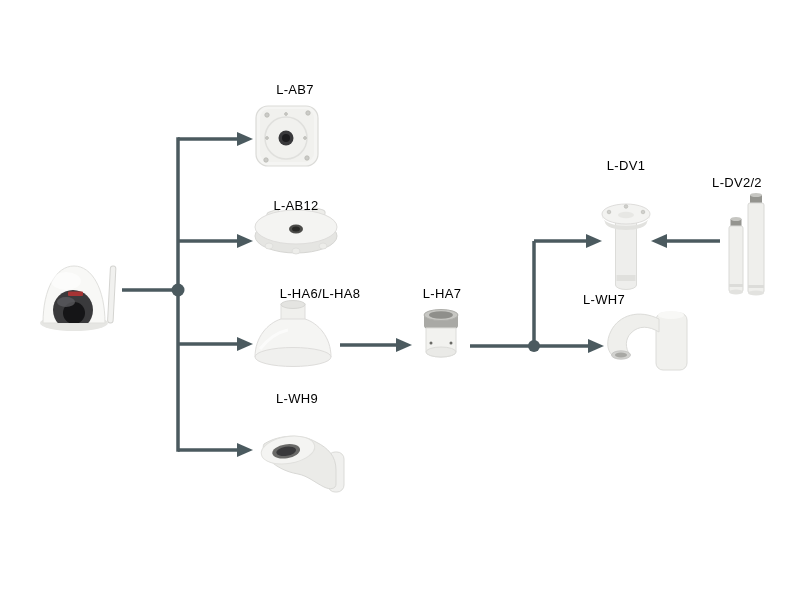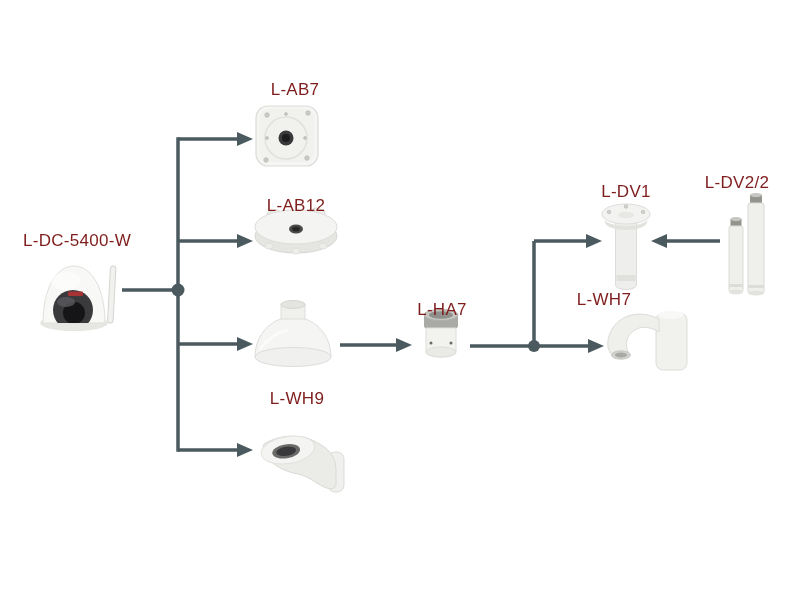"L-AB7" .label { color: #7f1d1d -> #000000; font-size: 17px -> 13px }
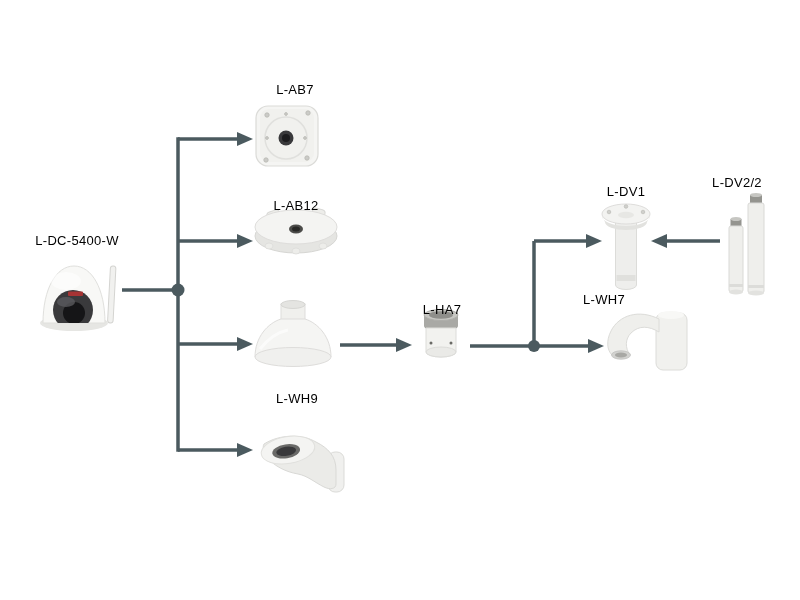"L-DV1" div.label { top: 182px -> 156px }
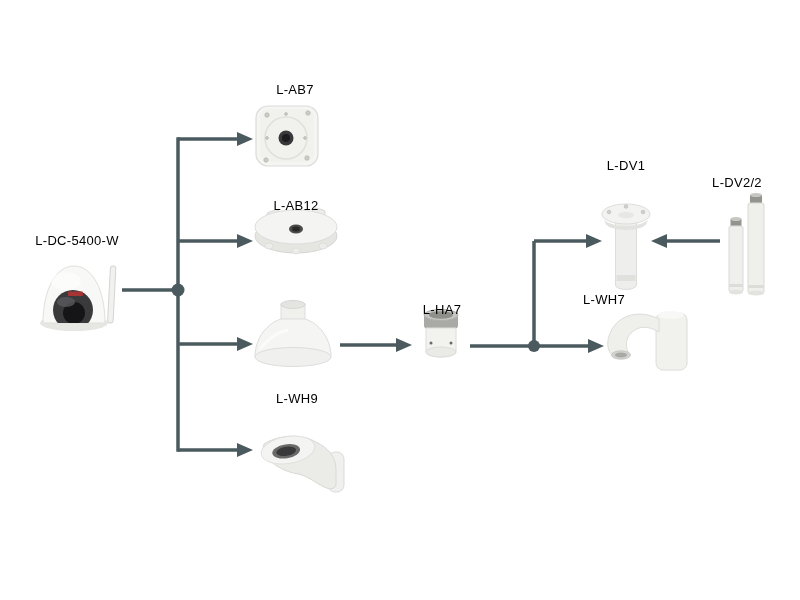"L-DC-5400-W" div.label { html: <div>L-DC-5400-W</div> -> none }
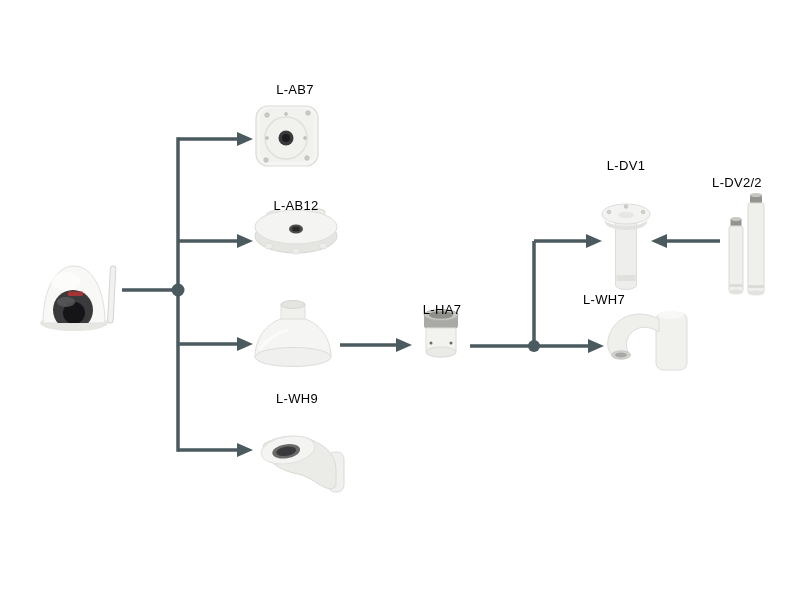"L-HA6/L-HA8" div.label { html: none -> <div>L-HA6/L-HA8</div> }
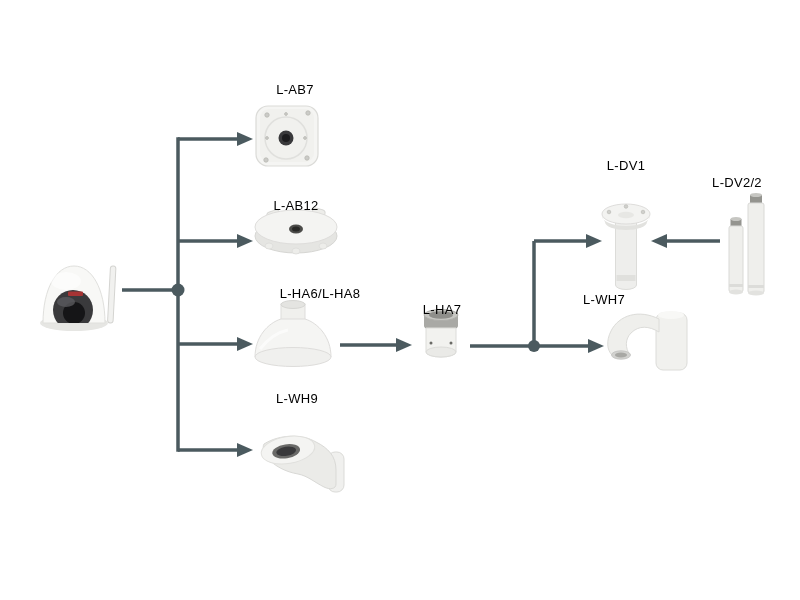"L-HA7" div.label { top: 300px -> 284px }
